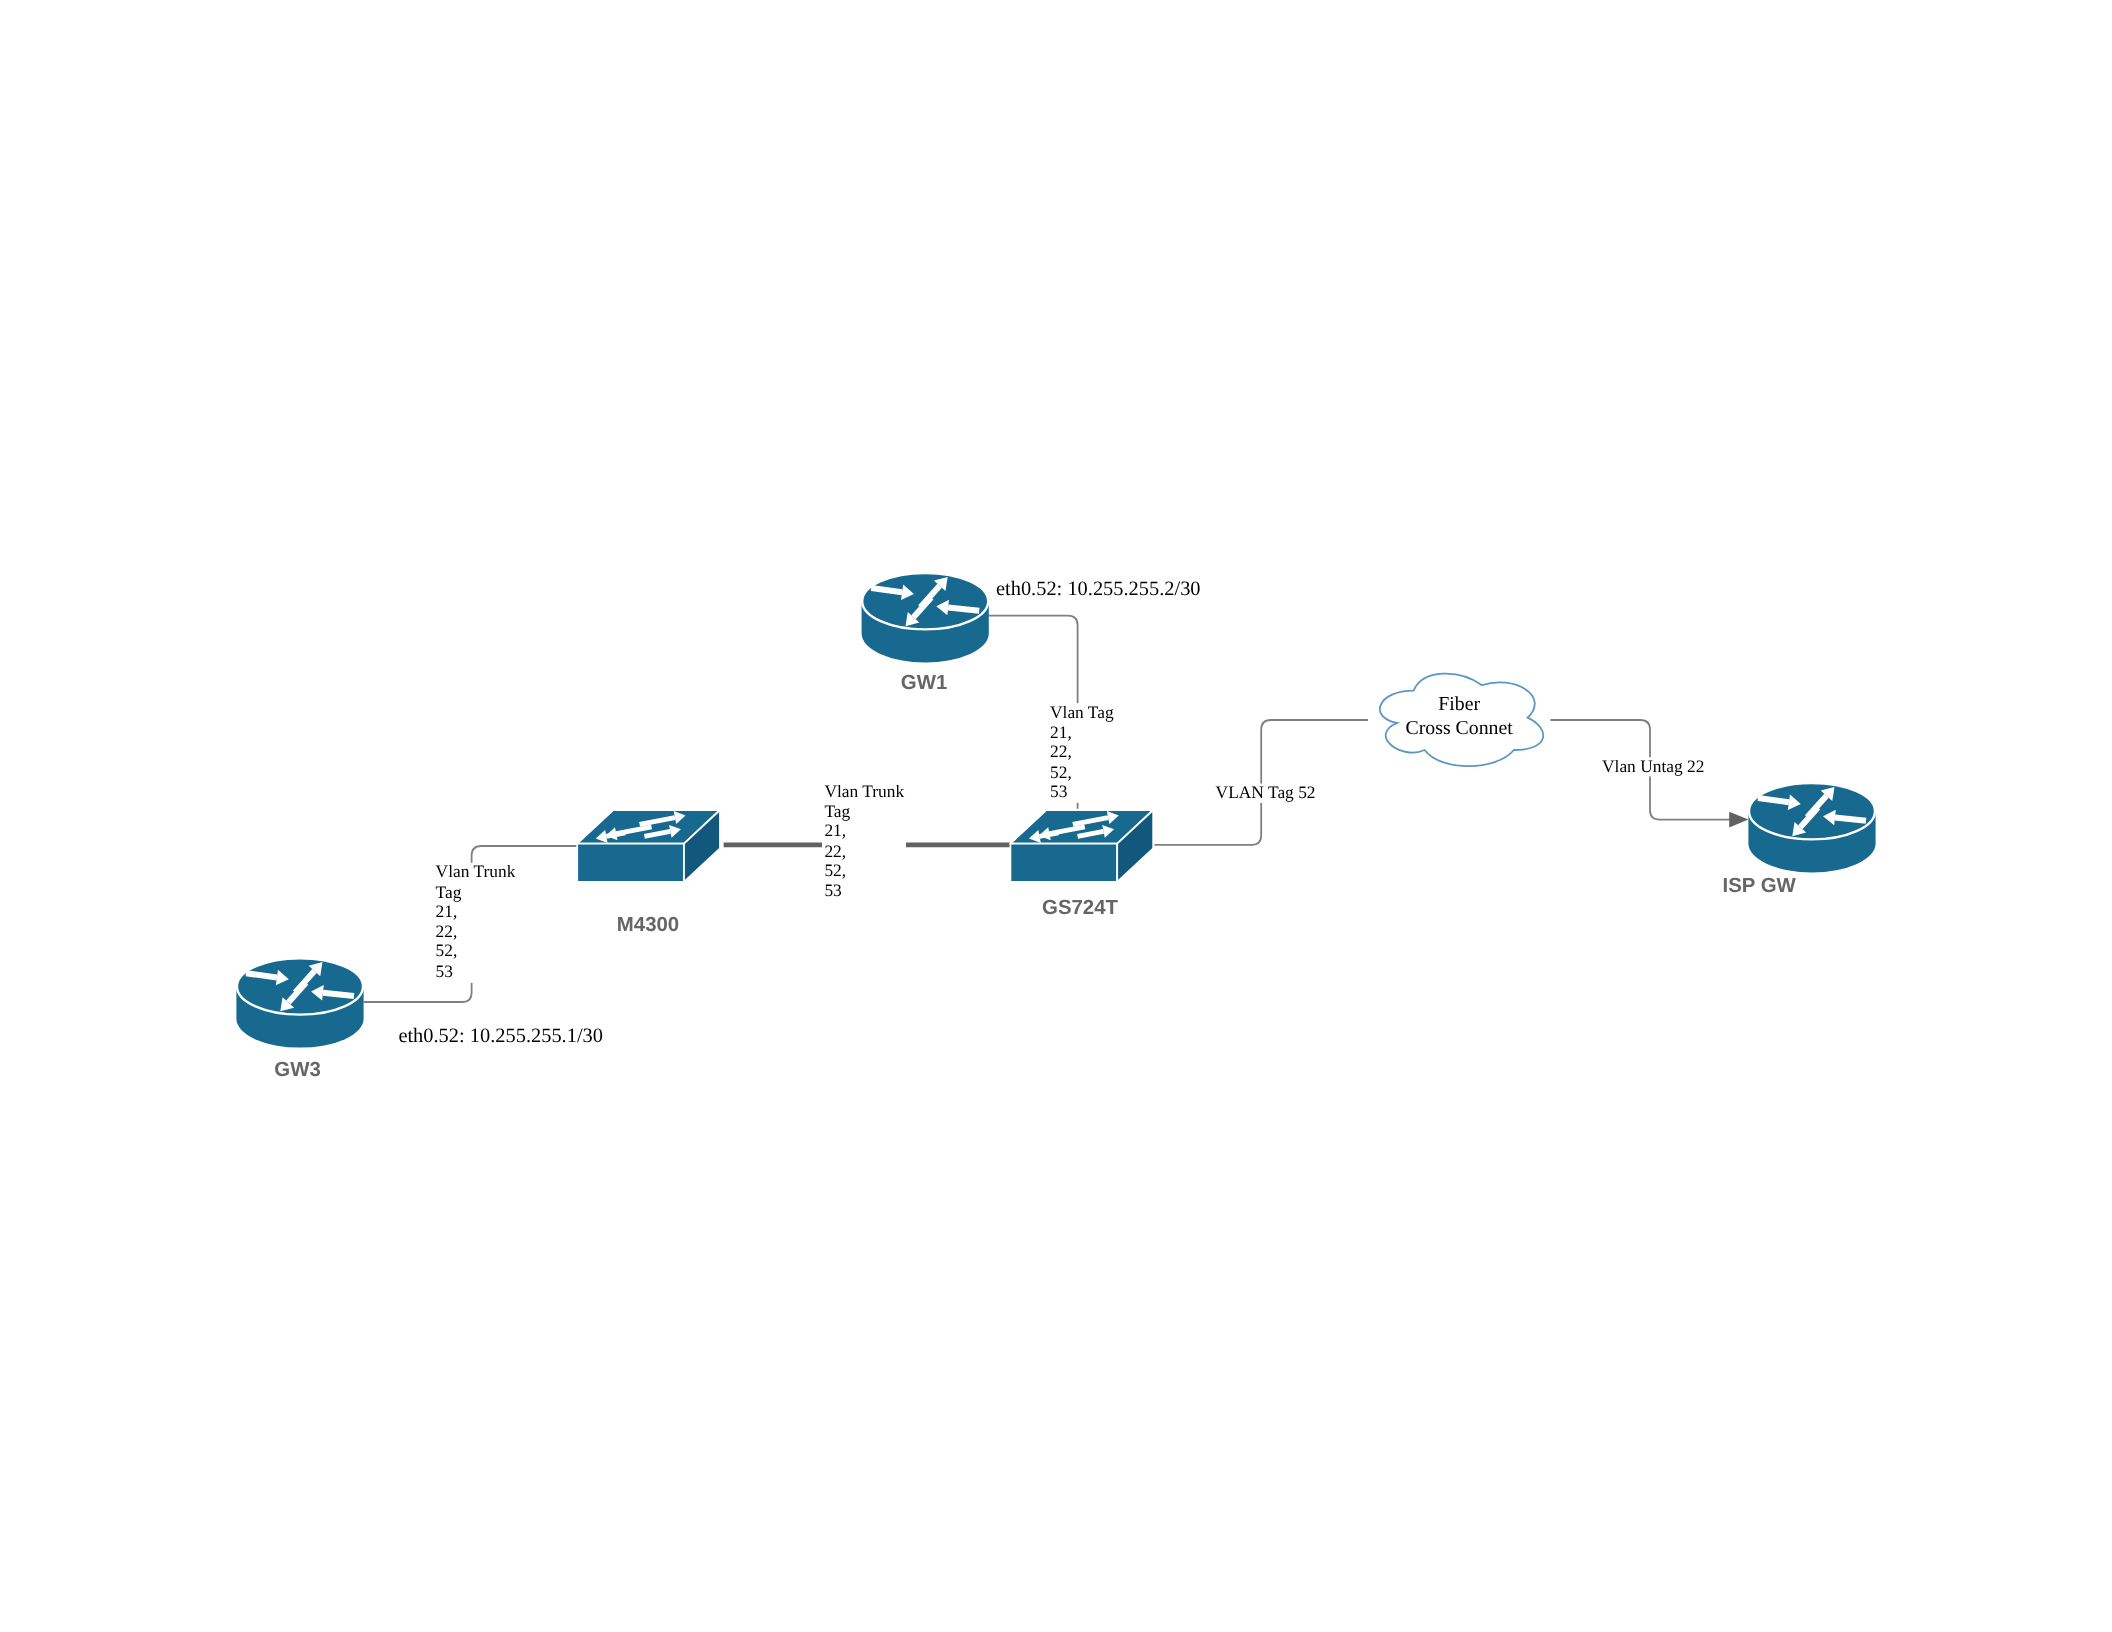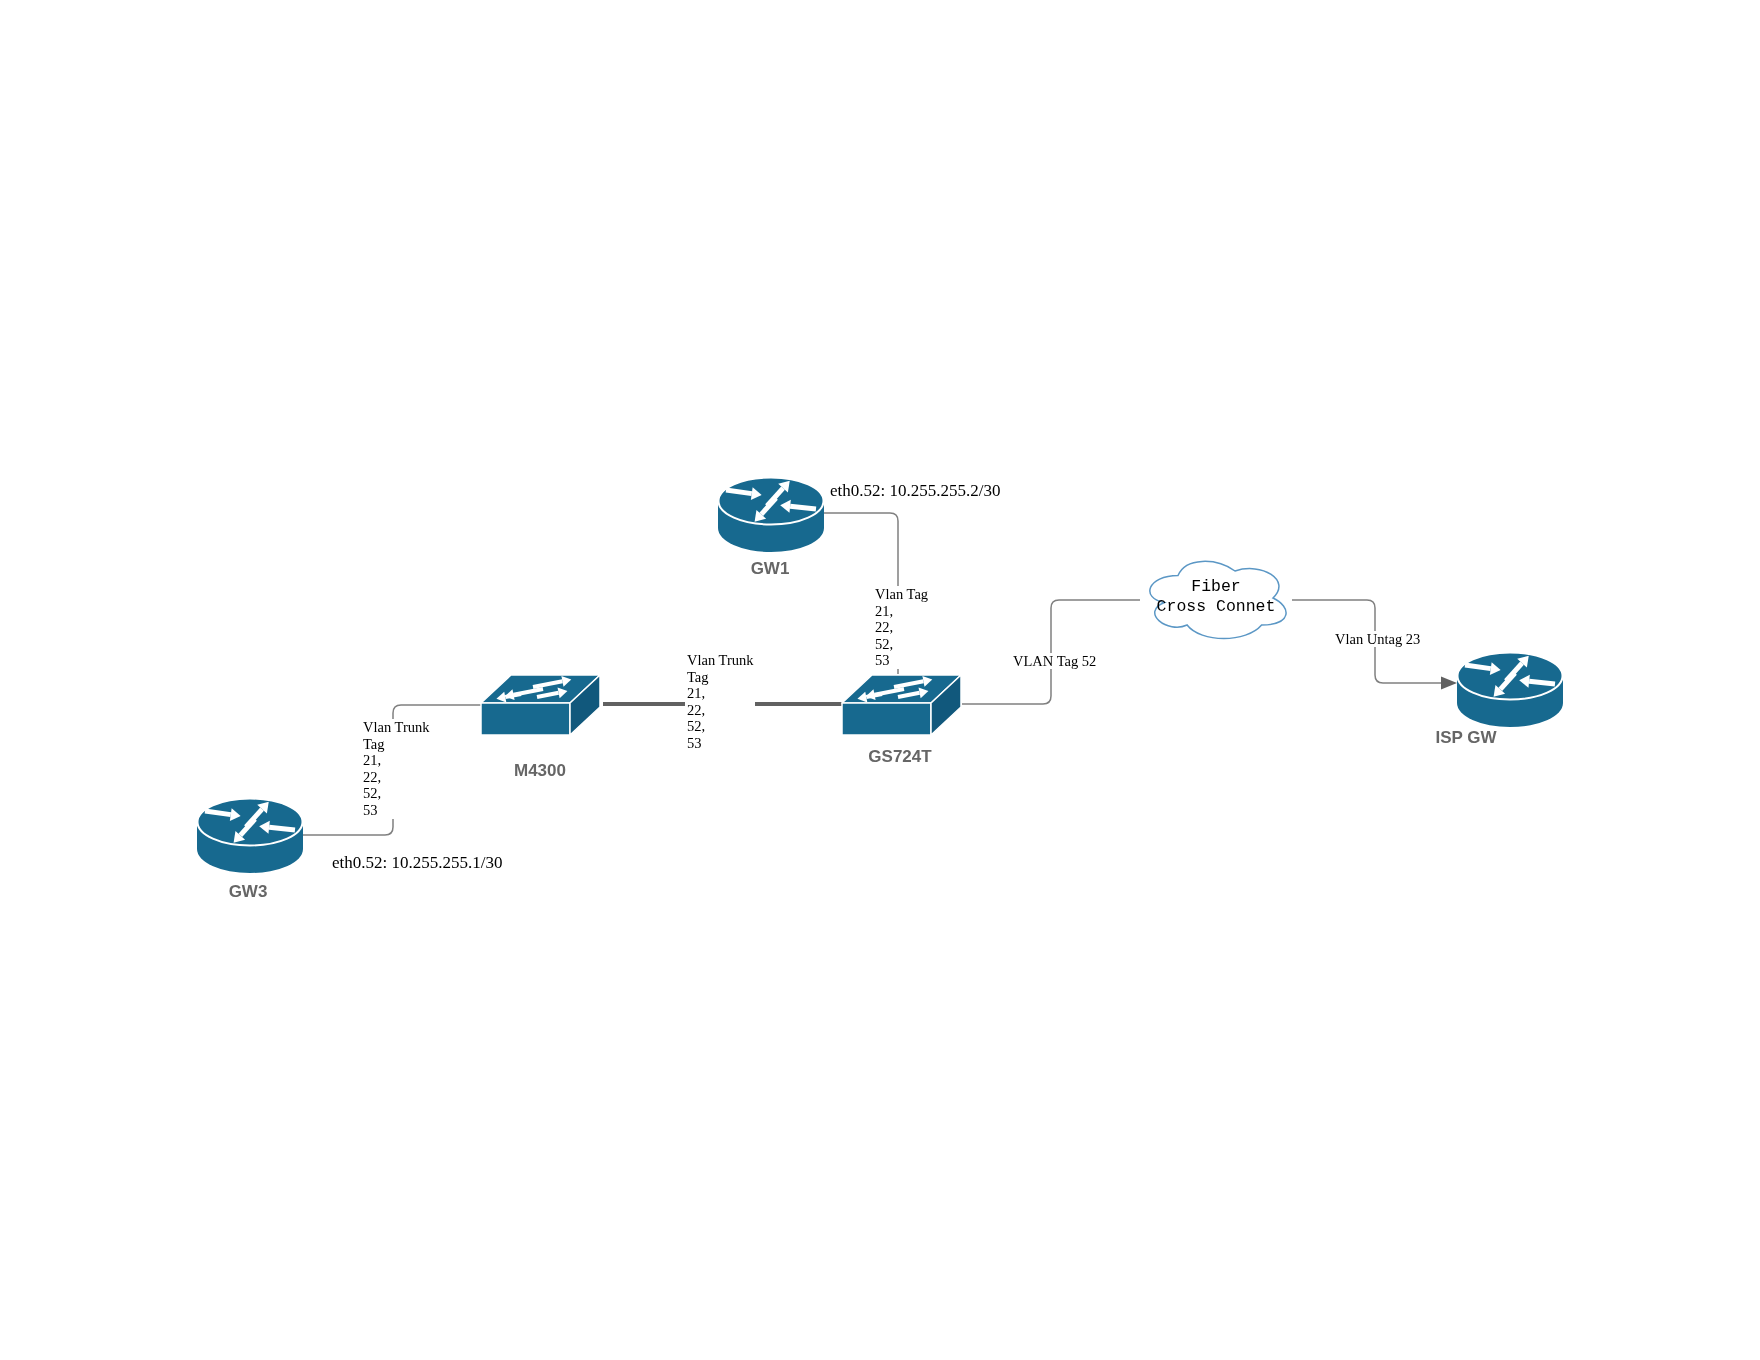"Fiber" .cloud-lbl { font-family: Liberation Mono, monospace -> Liberation Serif, serif }
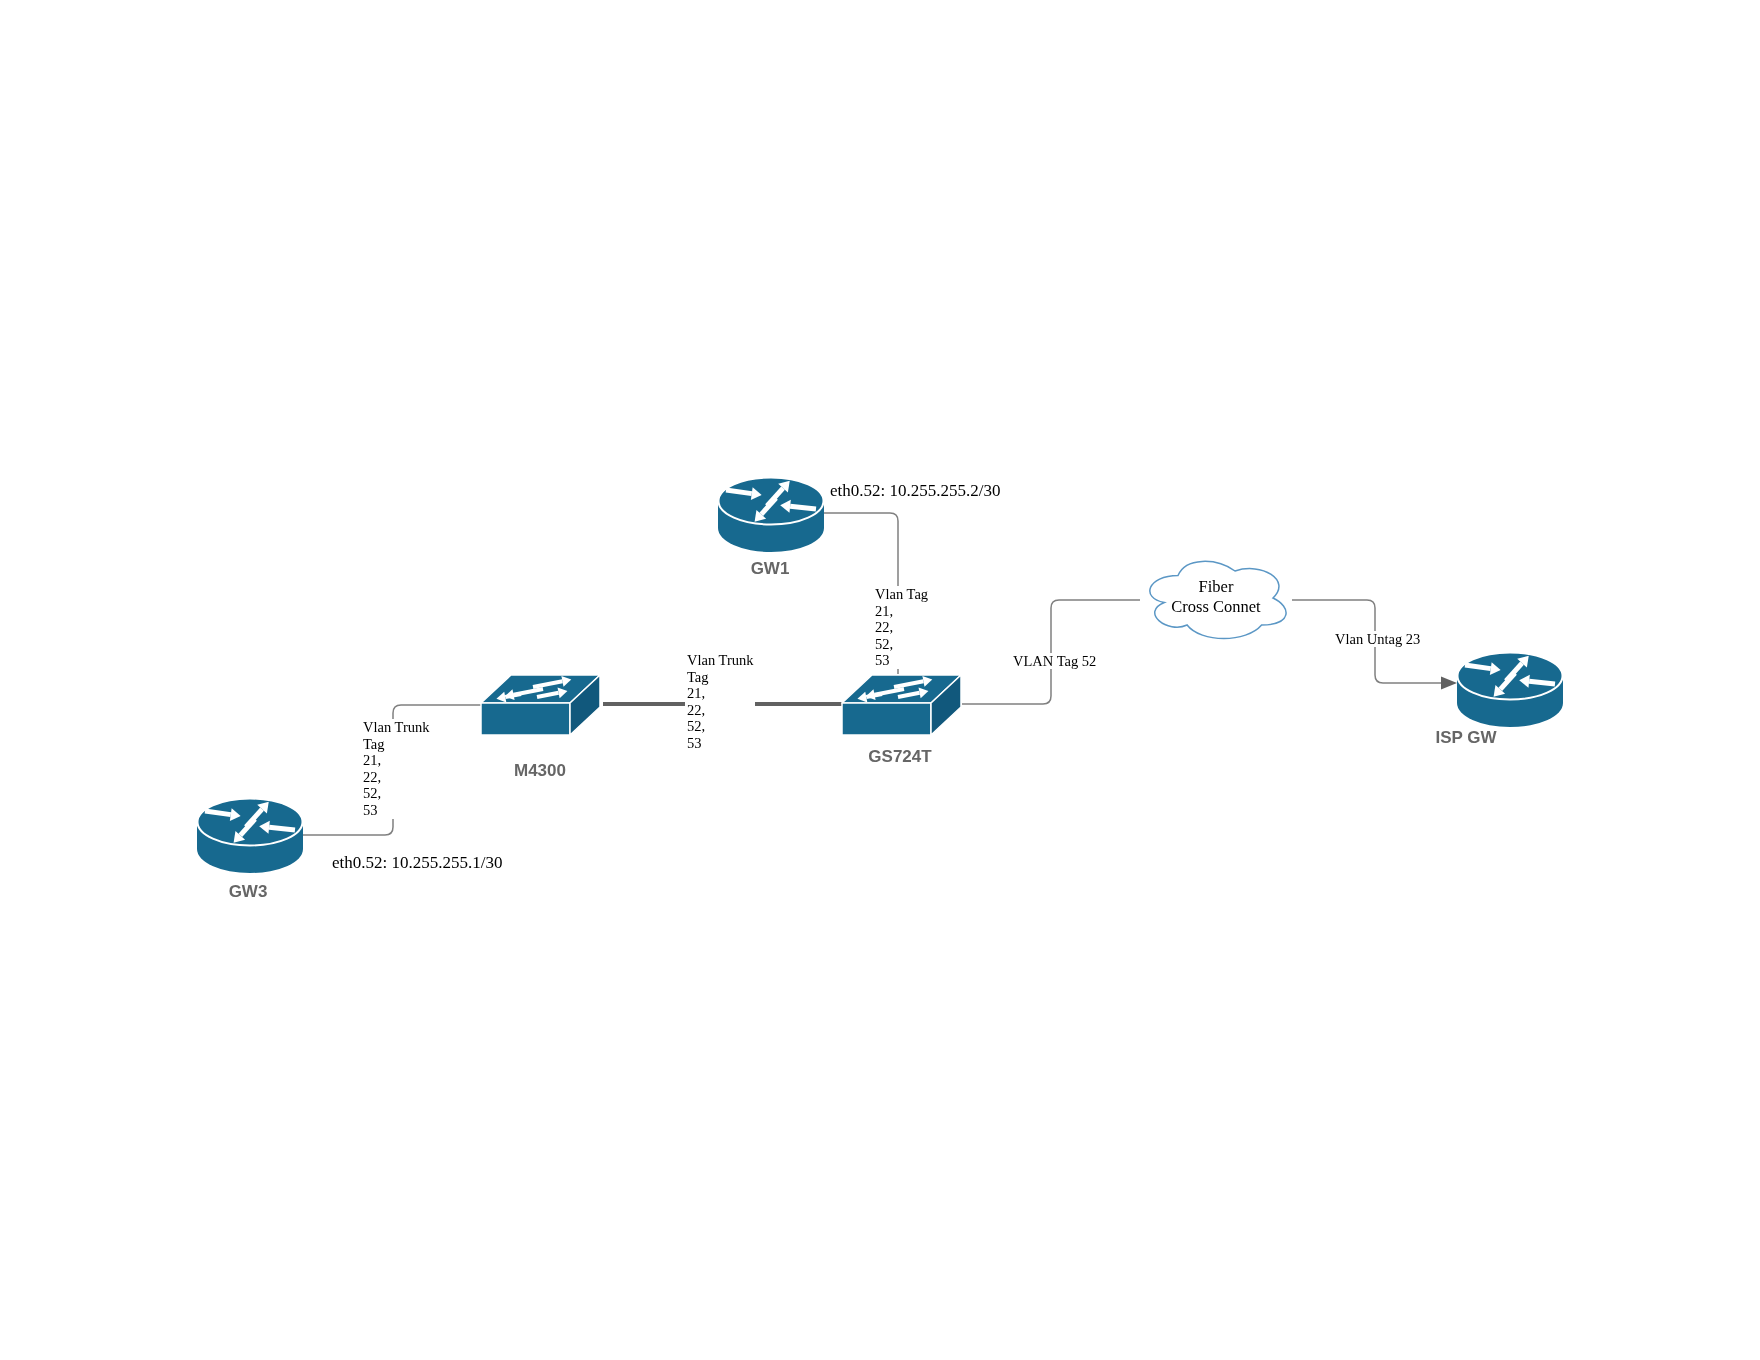"Vlan Untag 23" div.lbl { text: 23 -> 22 }
